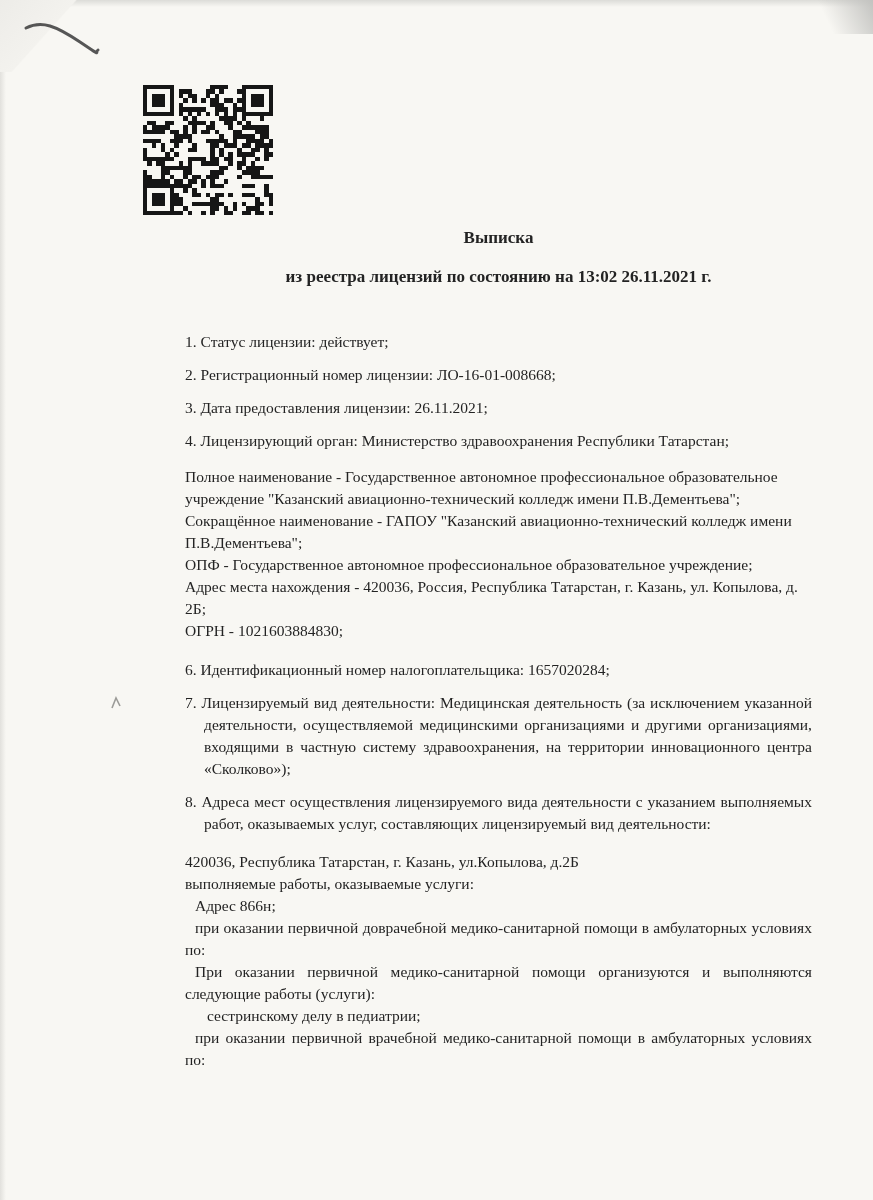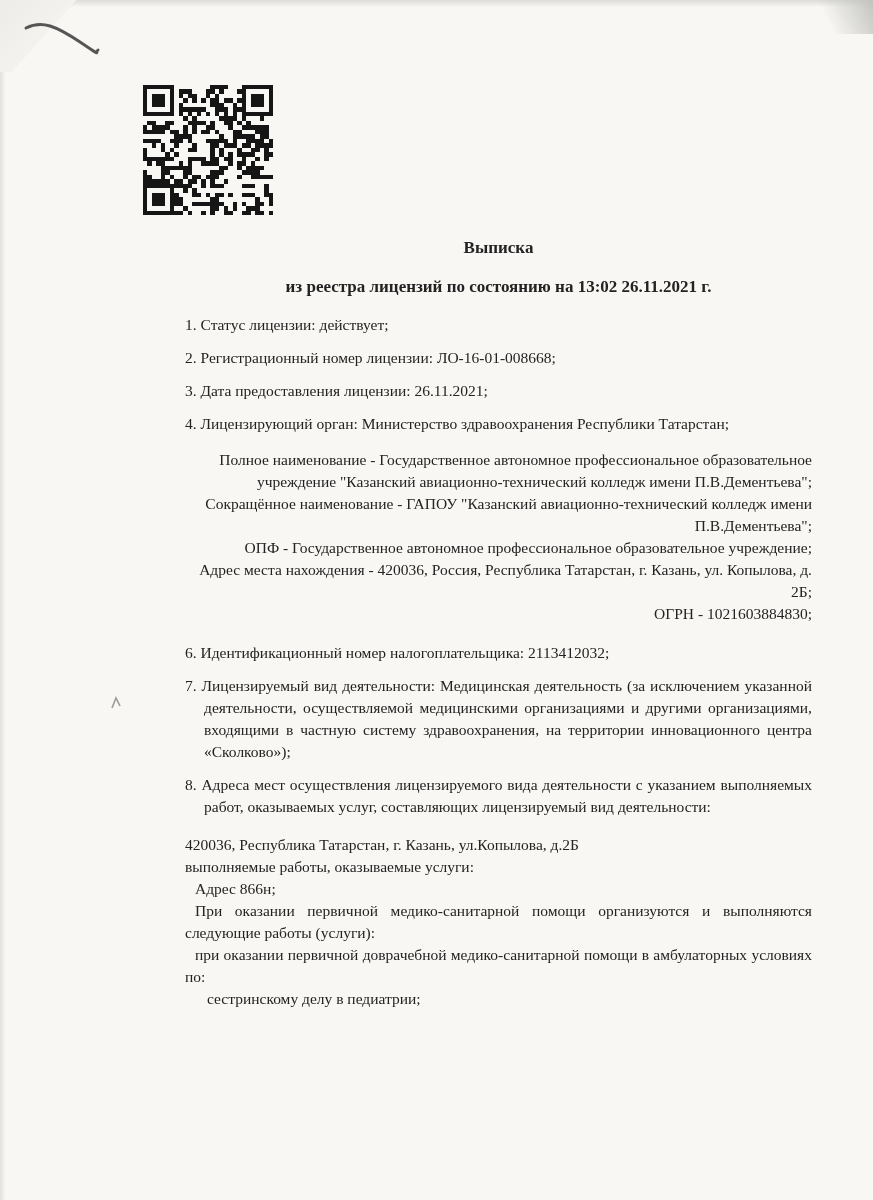"Выписка" .content { top: 236px -> 226px }
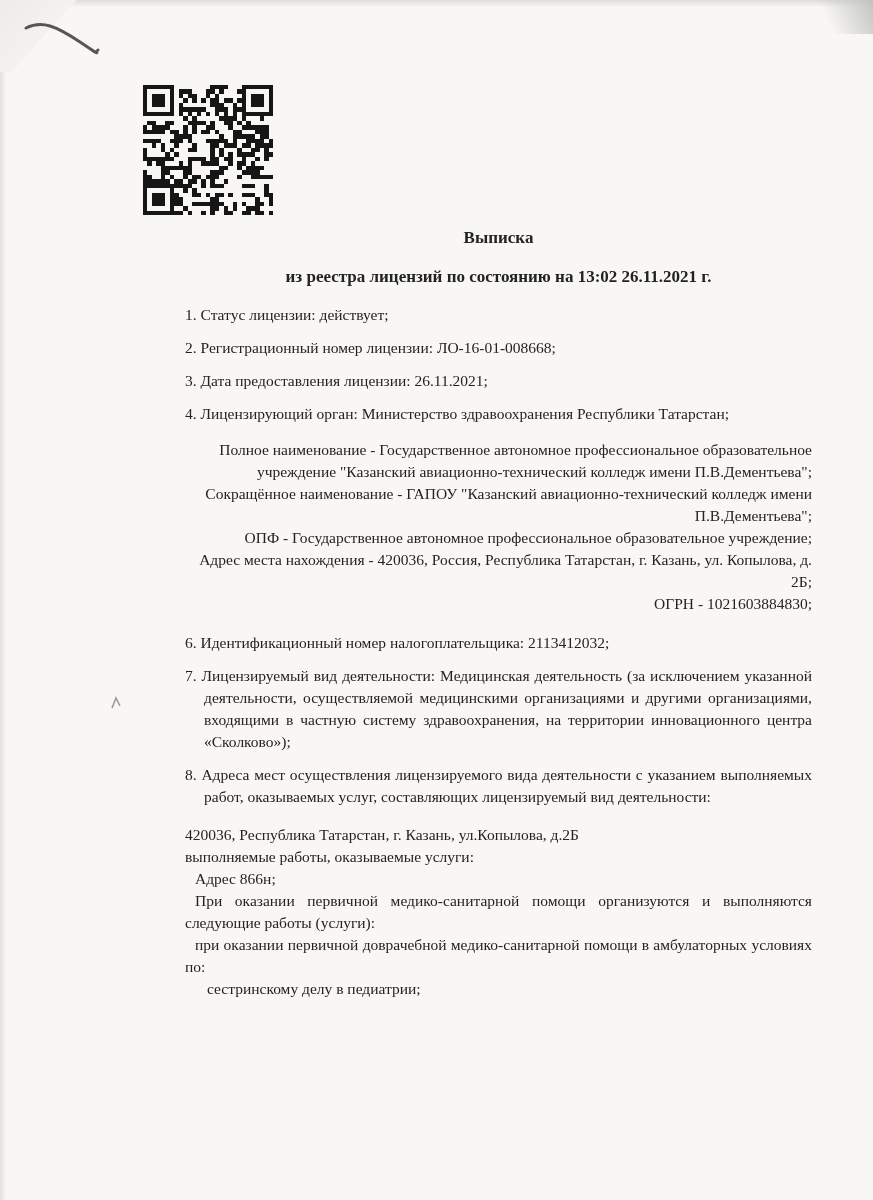"1. Статус лицензии: действует;" .list { margin-top: 15px -> 42px }
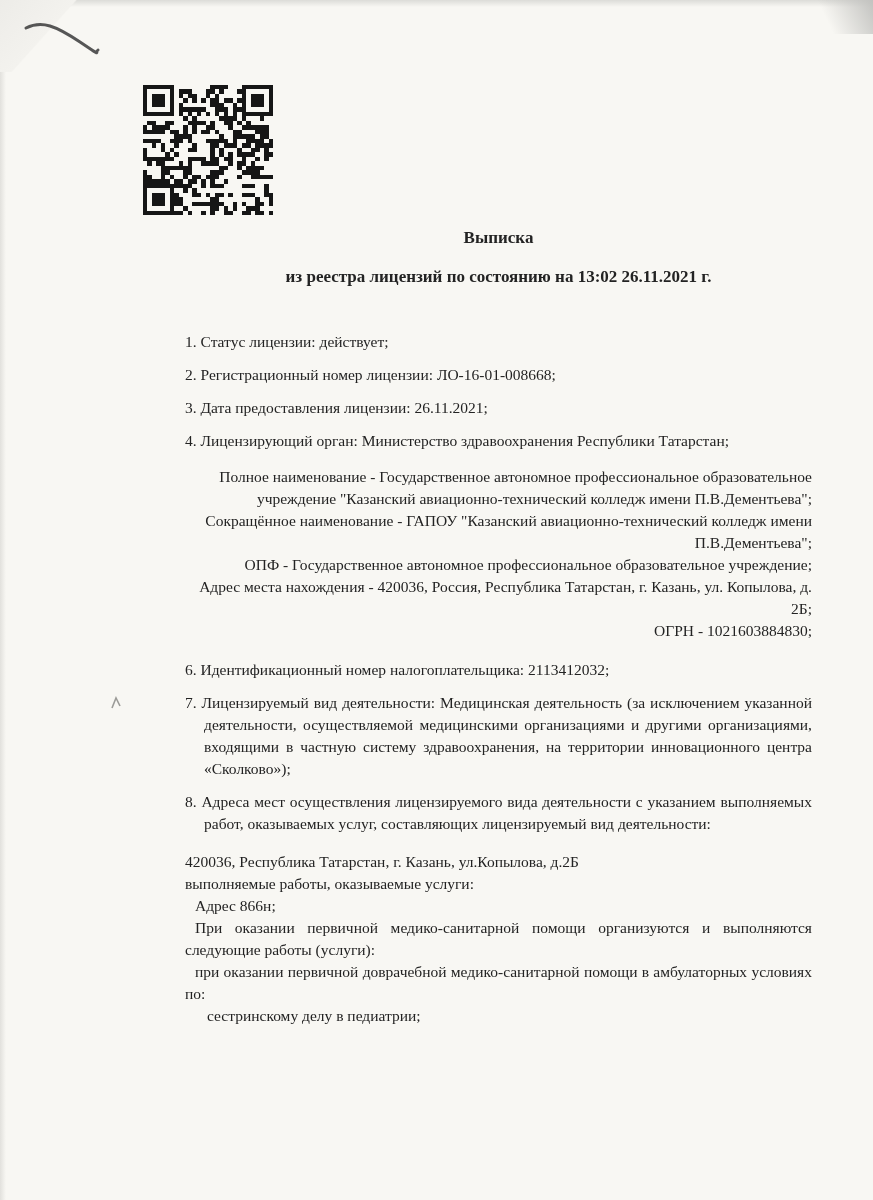"Полное наименование - Государственное" .name-block { text-align: right -> none }
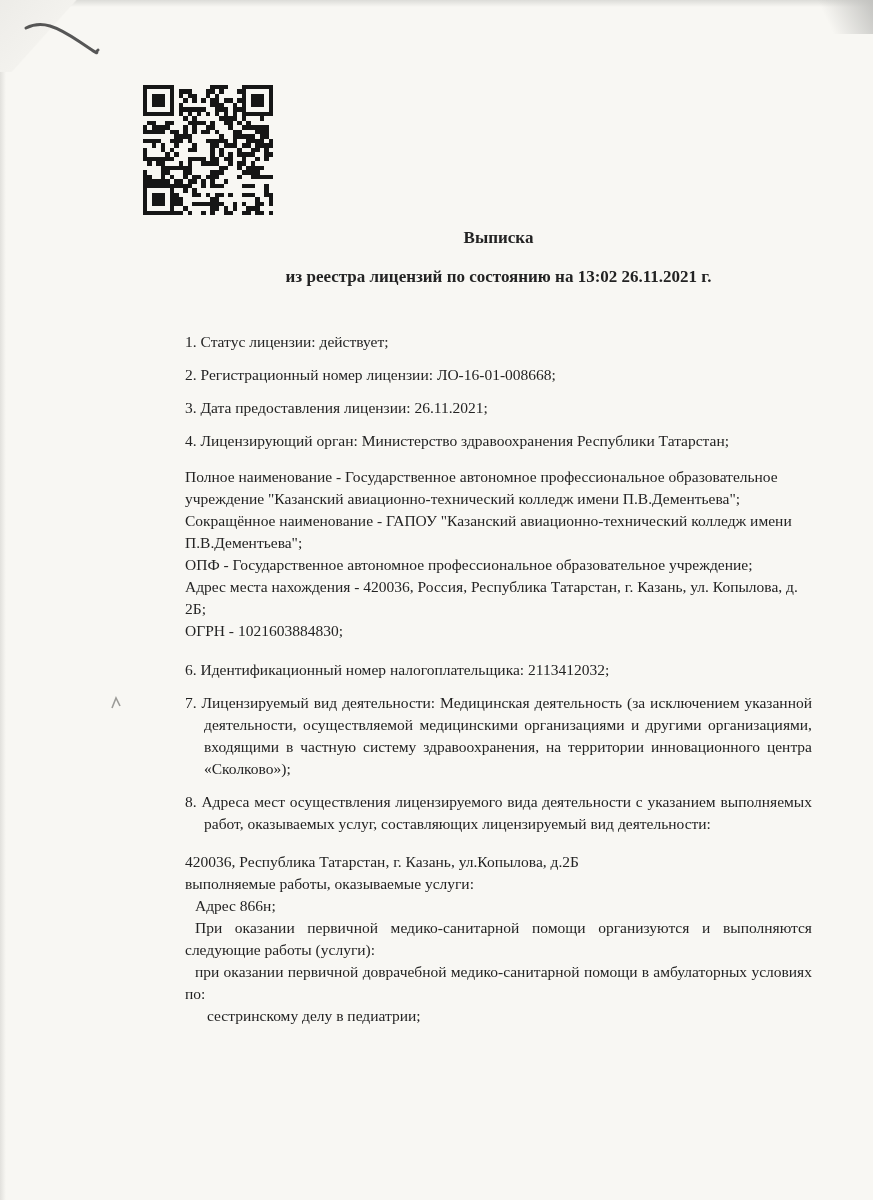"6. Идентификационный номер" p.item { text: 2113412032 -> 1657020284 }
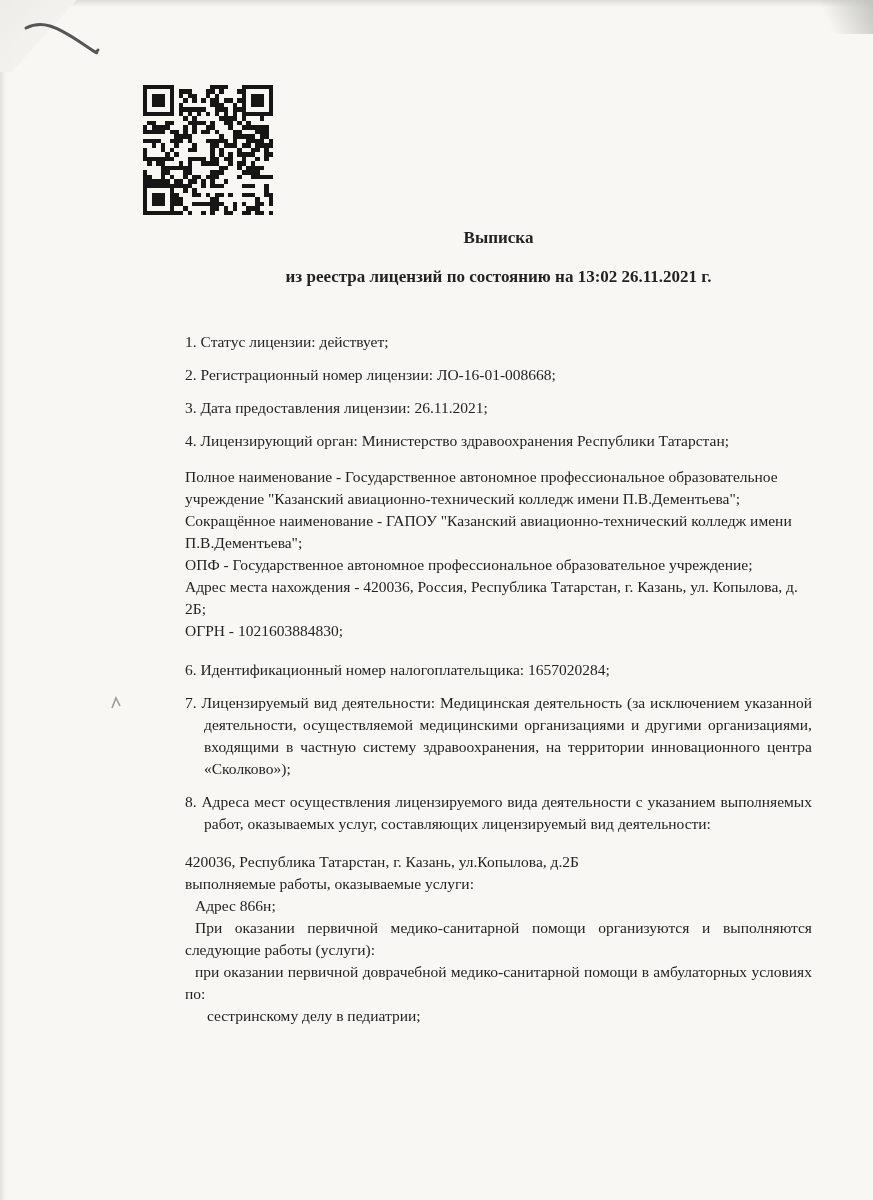"При оказании первичной медико-санитарной" p.w-just { order: before "при оказании первичной доврачебной" -> after "при оказании первичной доврачебной" }
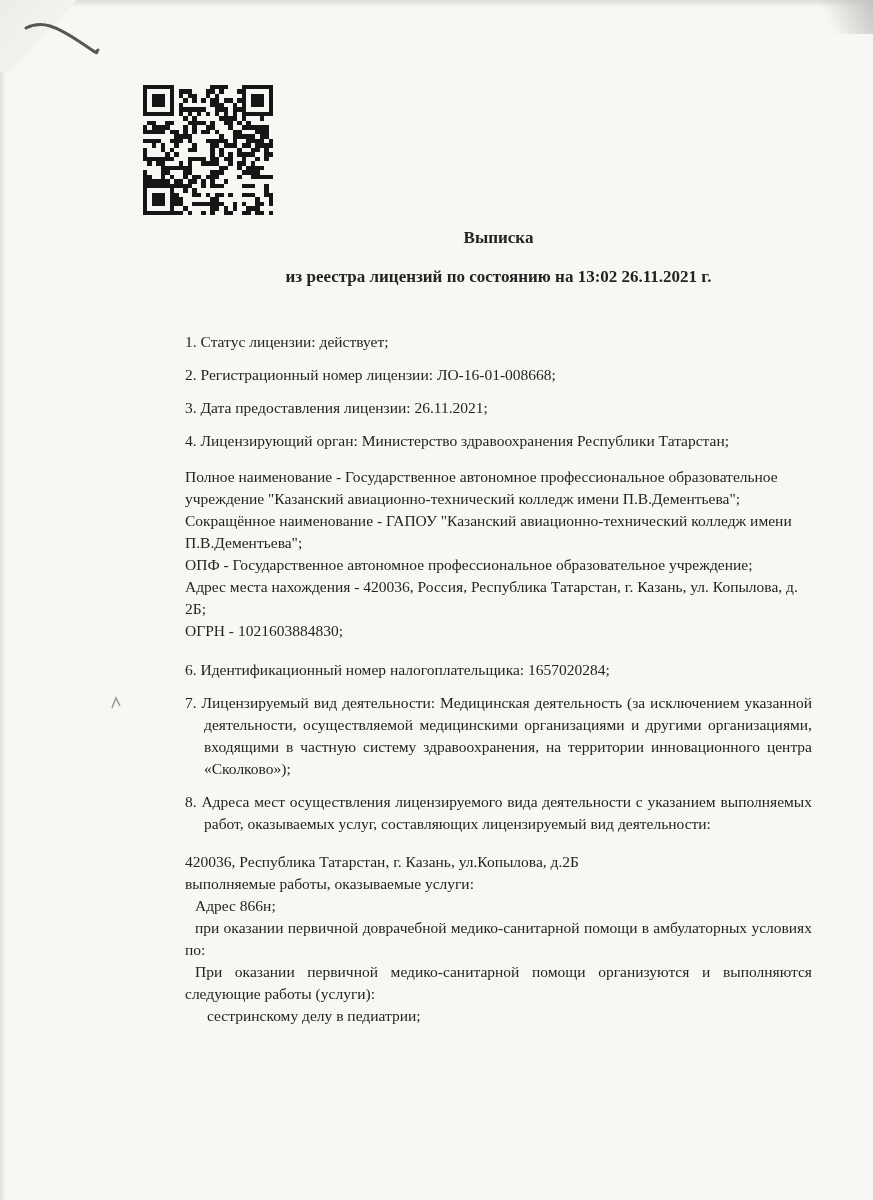"при оказании первичной врачебной" p.w-just { html: none -> <p>при оказании первичной врачебной медико-санитарной помощи в амбулаторных условиях по:</p> }
